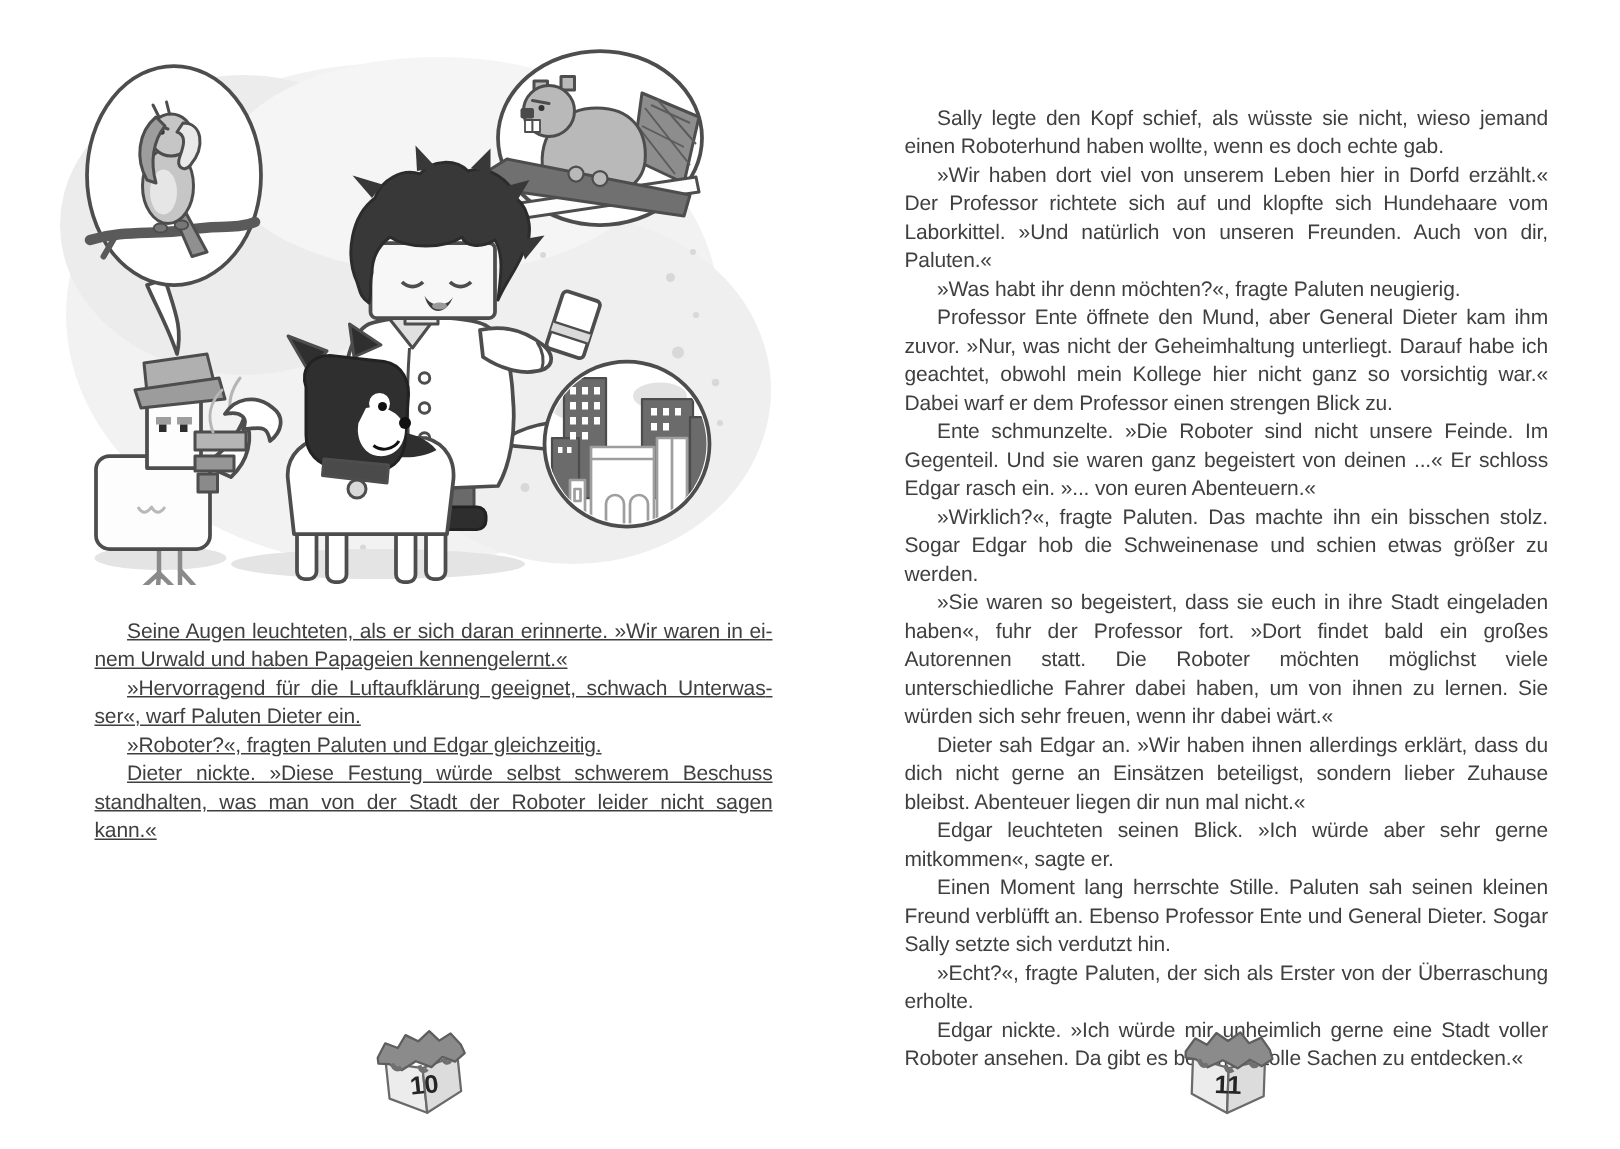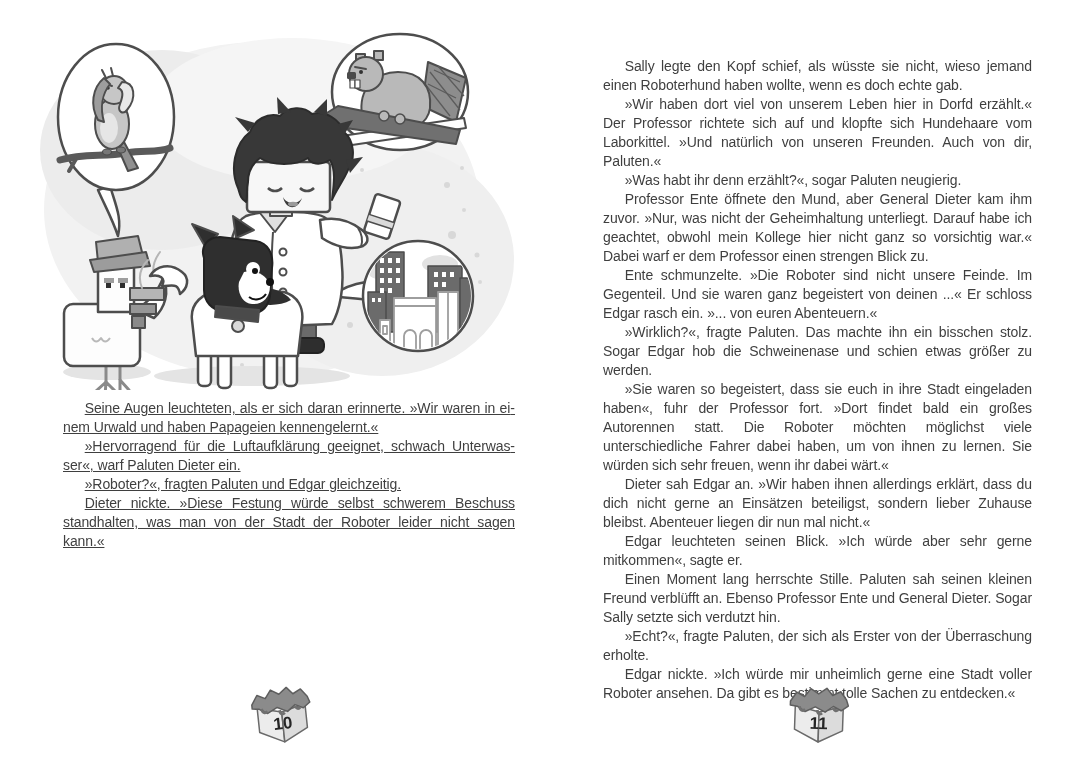"Sally legte den Kopf schief," .text-block { margin-top: none -> 12px }
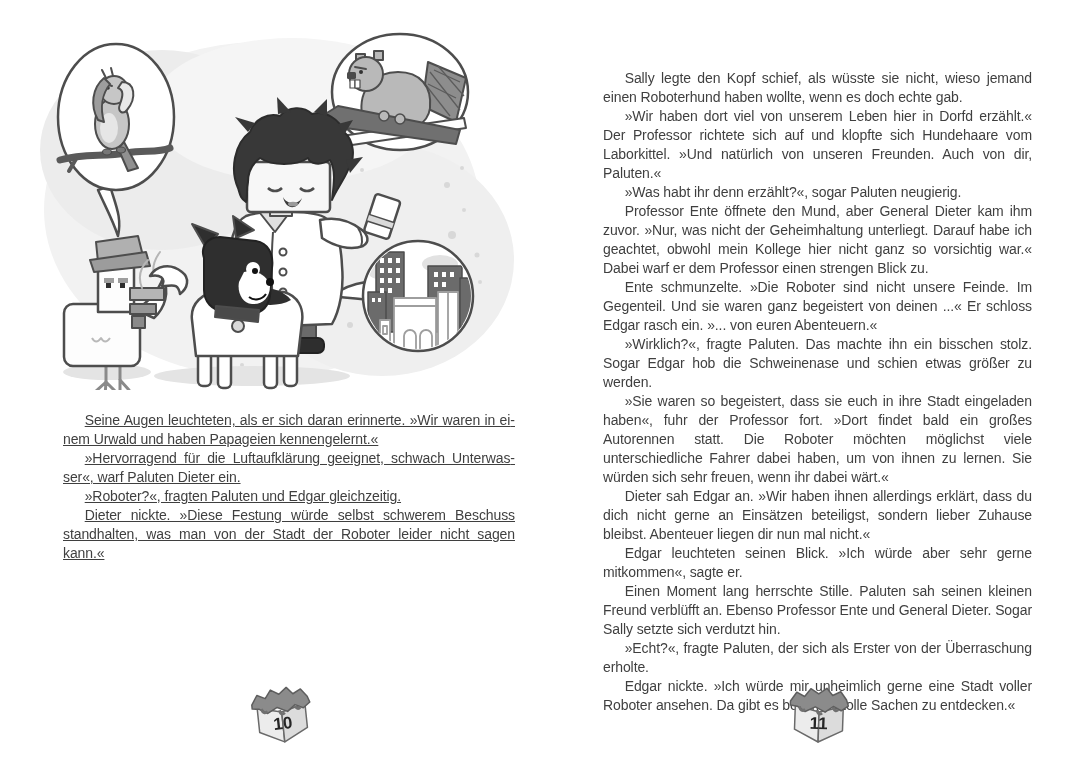"»Was habt ihr denn erzählt?«," p { text: erzählt?«, sogar -> möchten?«, fragte }
